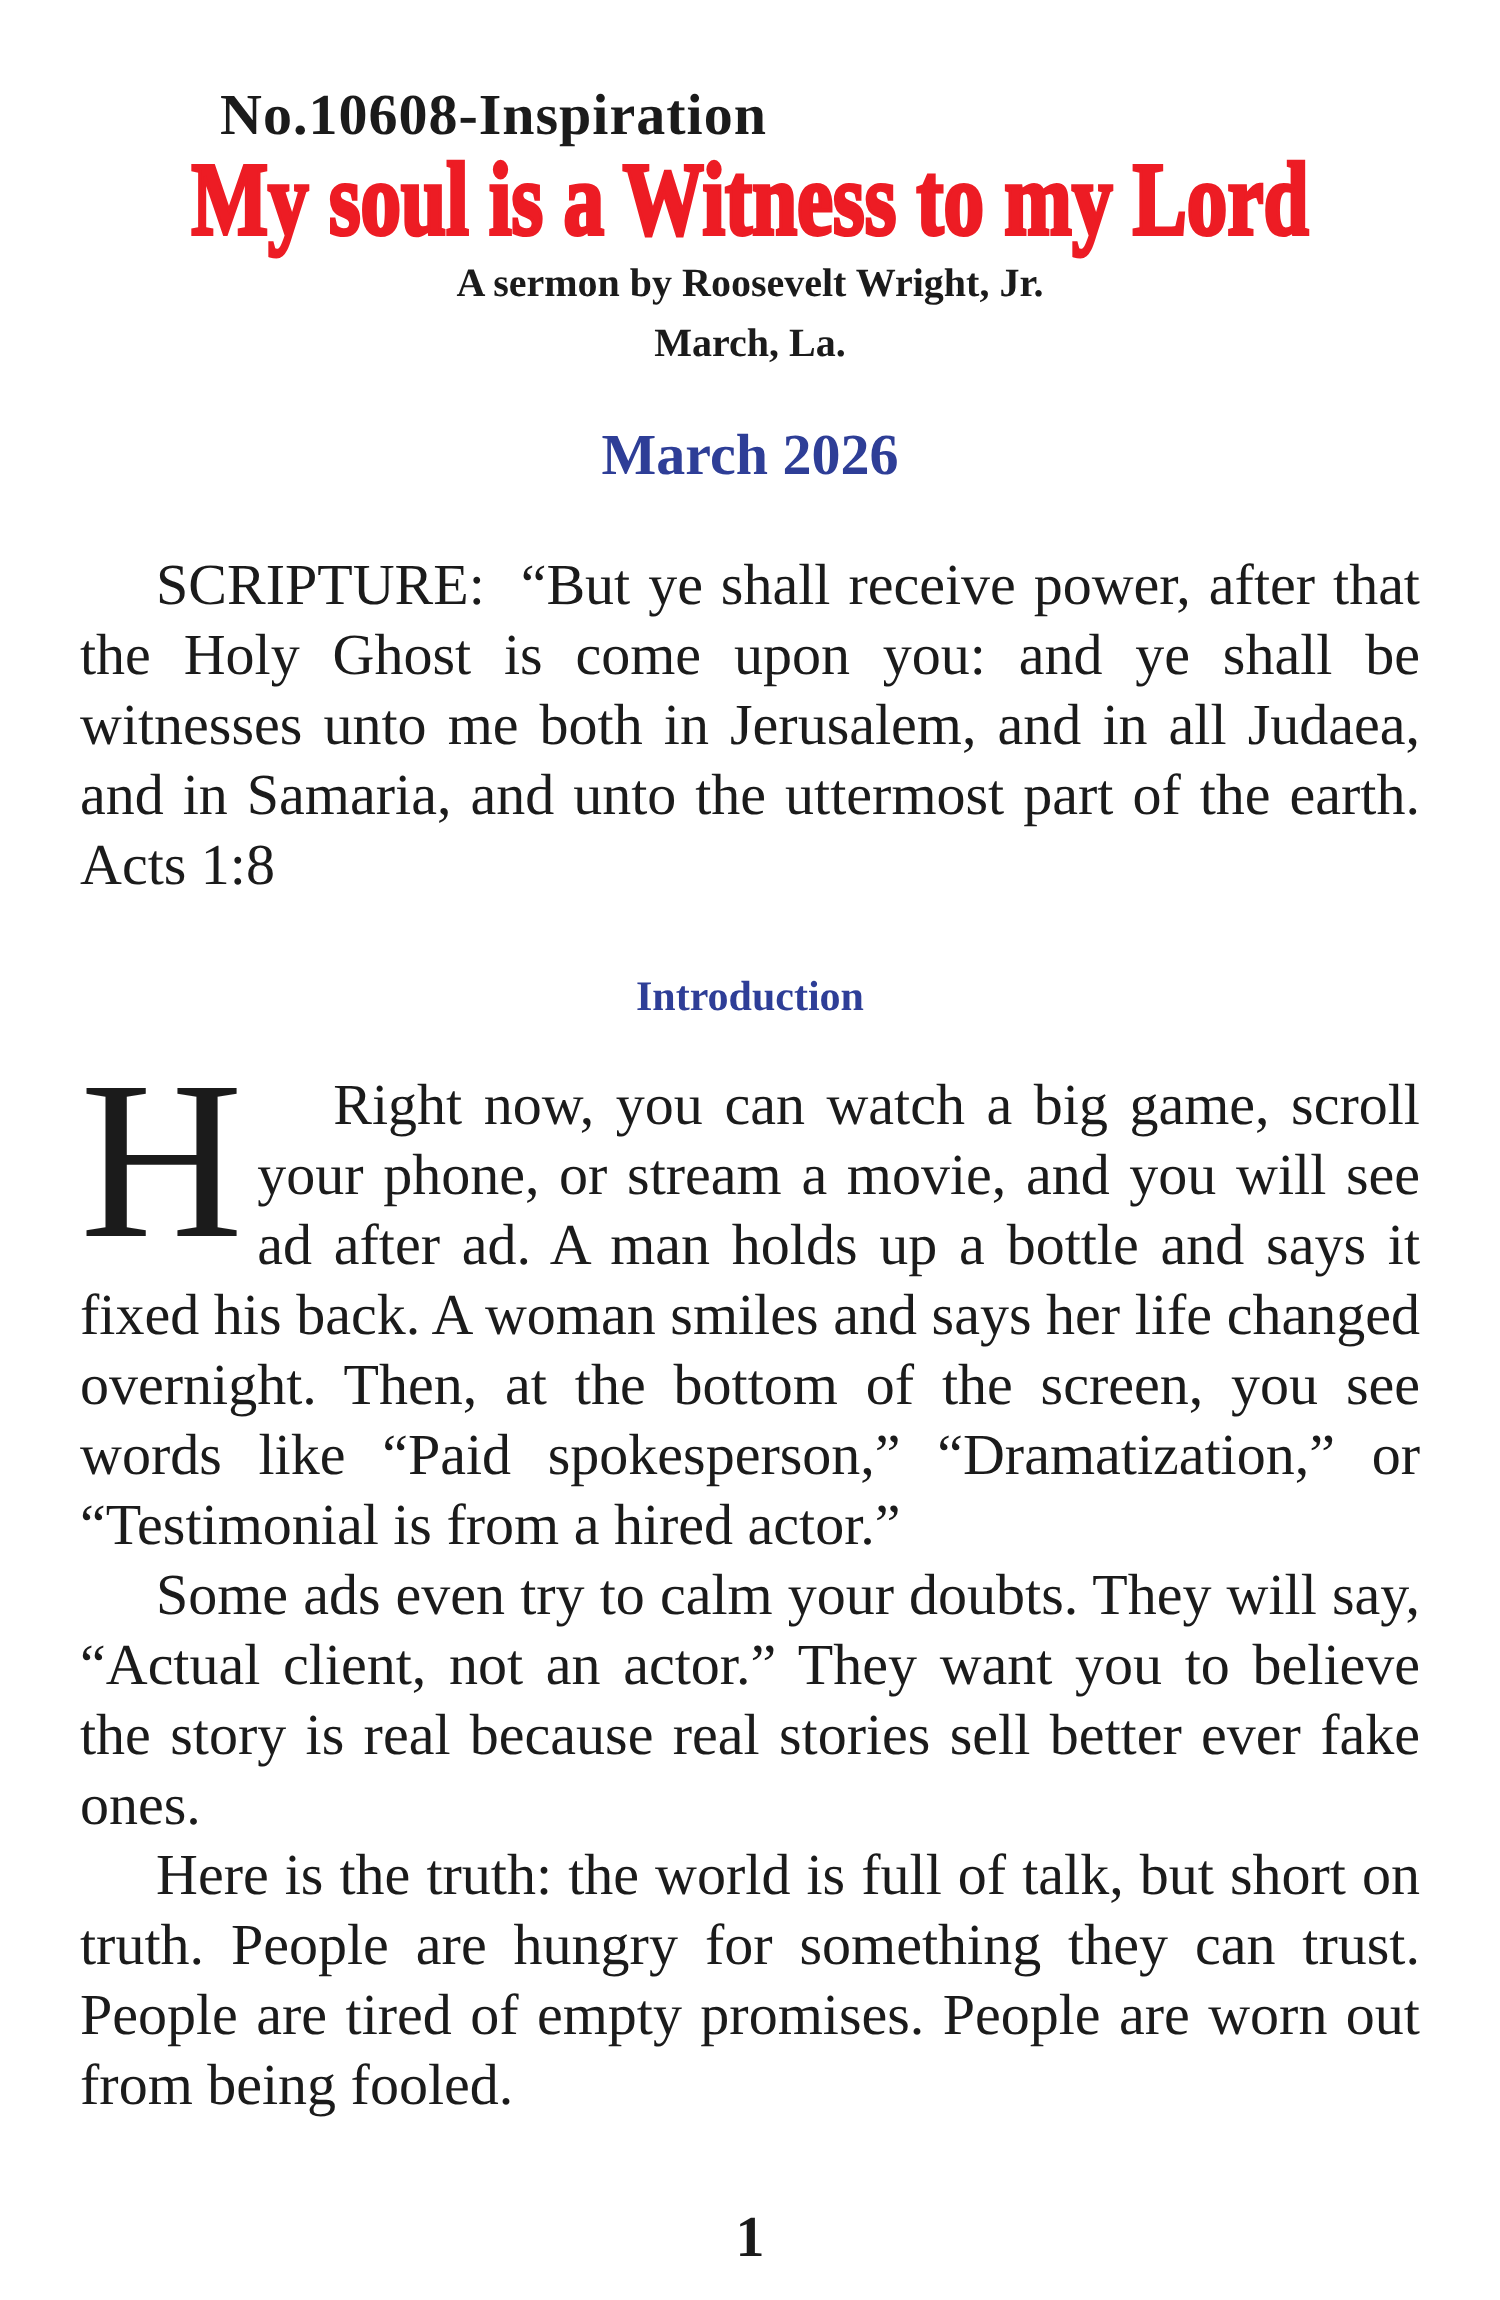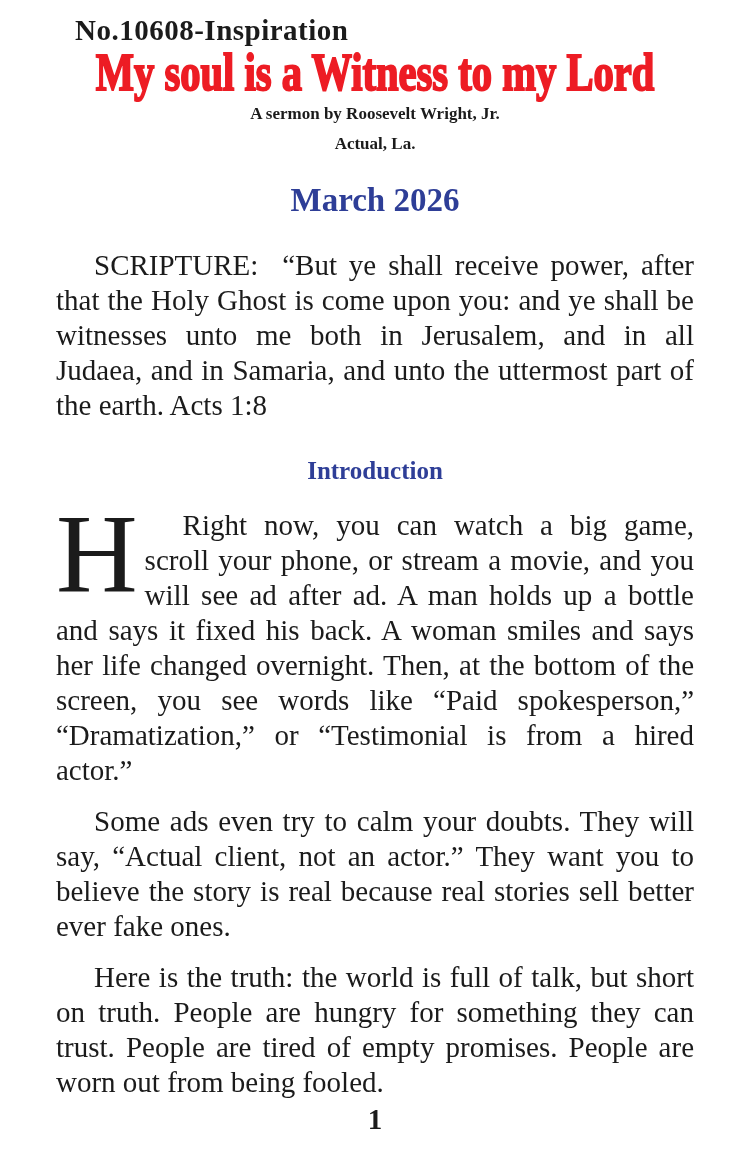"No.10608-Inspiration" .issue-header { margin-top: none -> 28px; padding: 14px 0 0 75px -> 14px 0 0 110px }
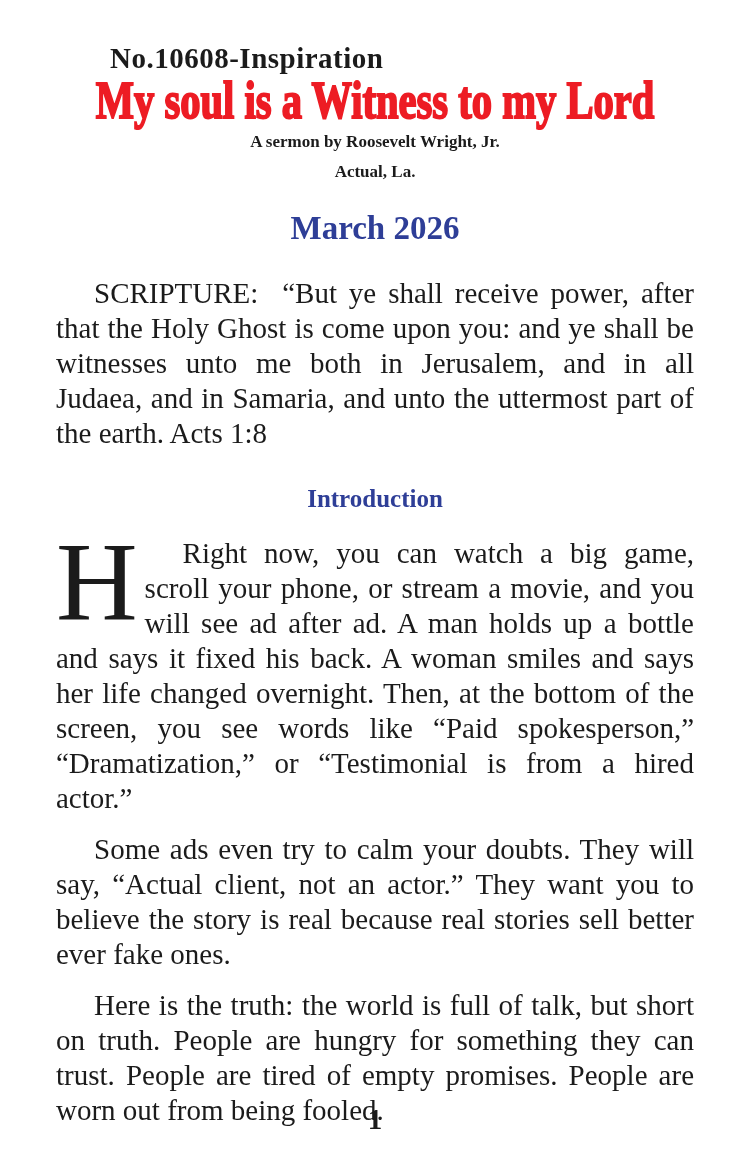"A sermon by Roosevelt Wright," .byline, .location { font-size: 17px -> 20px }
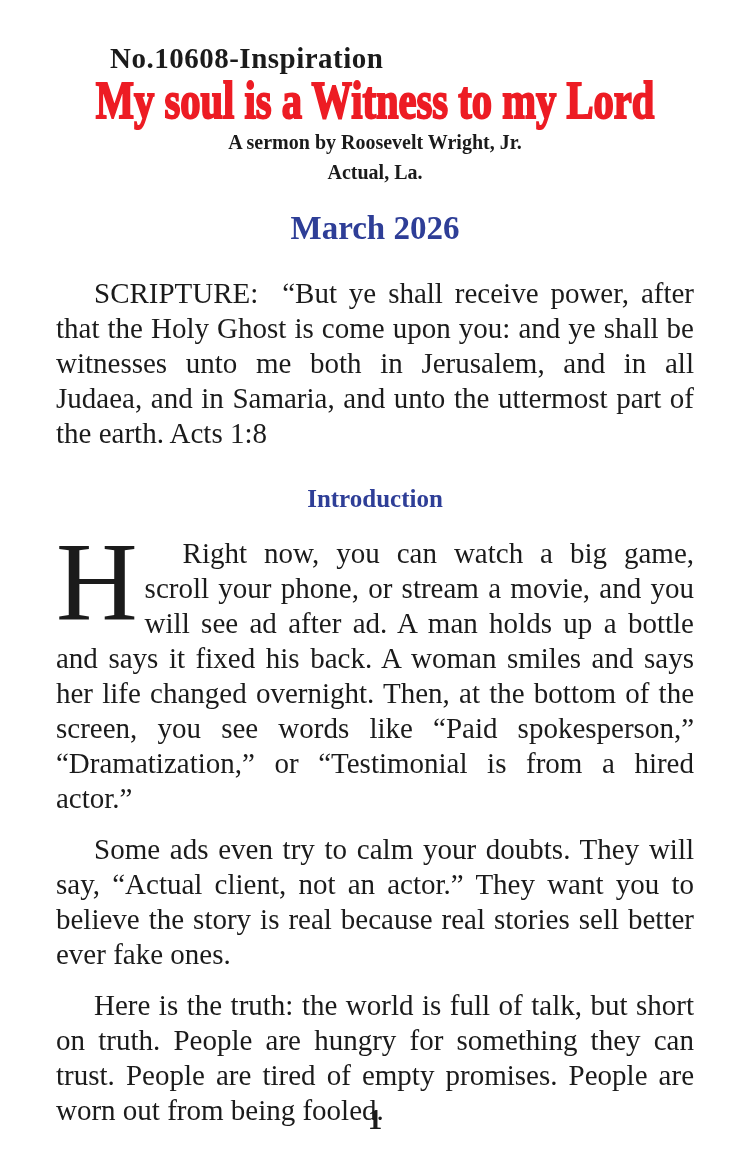"Actual, La." div.location { text: Actual -> March }
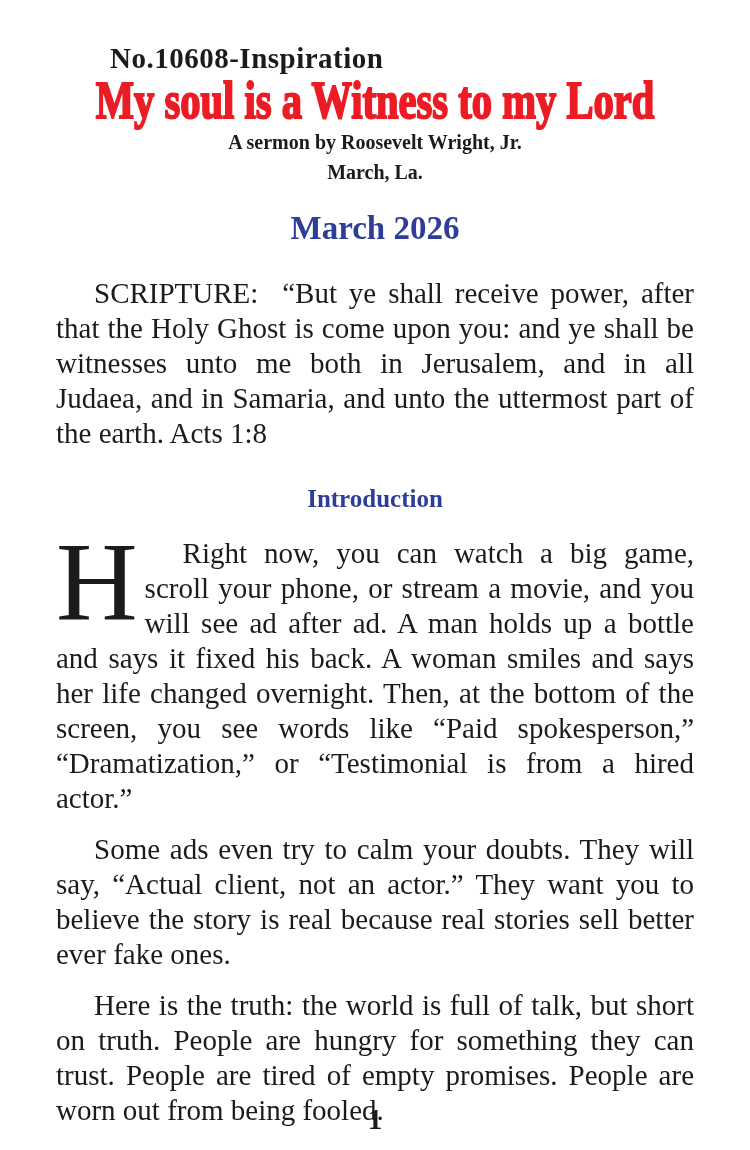"March 2026" .date-heading { font-size: 33px -> 29px }
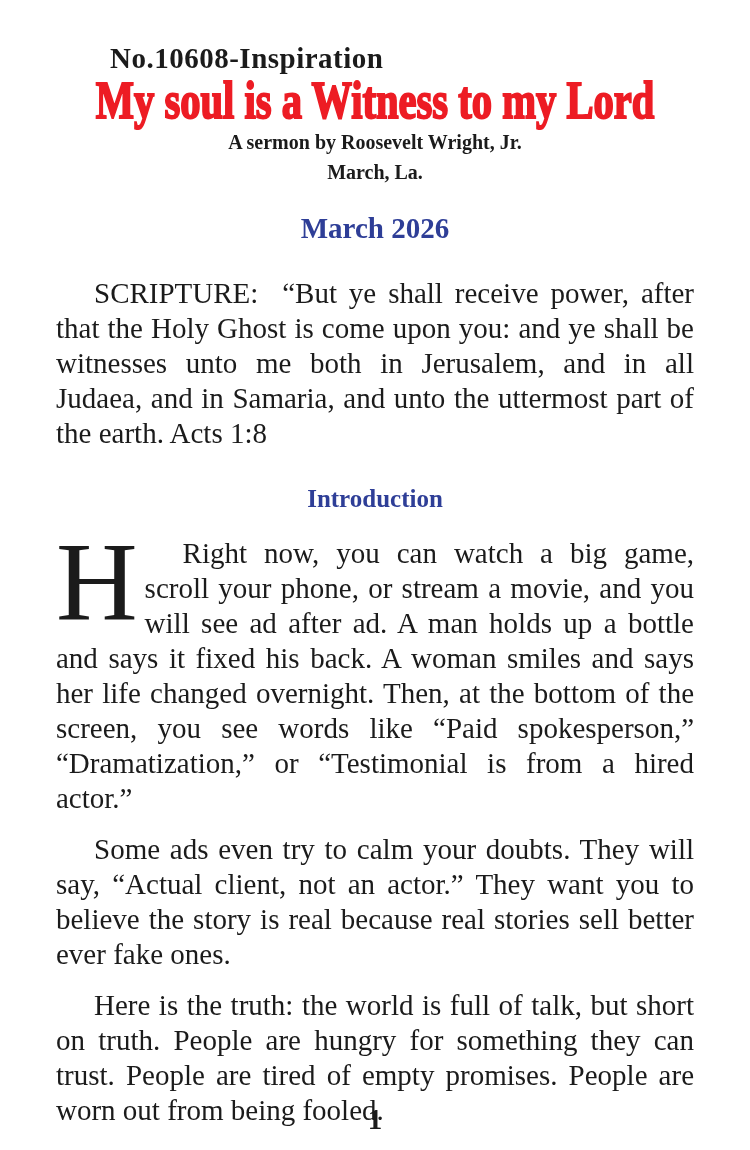"SCRIPTURE: “But ye shall receive" .content p { margin: 16px -> 0 }
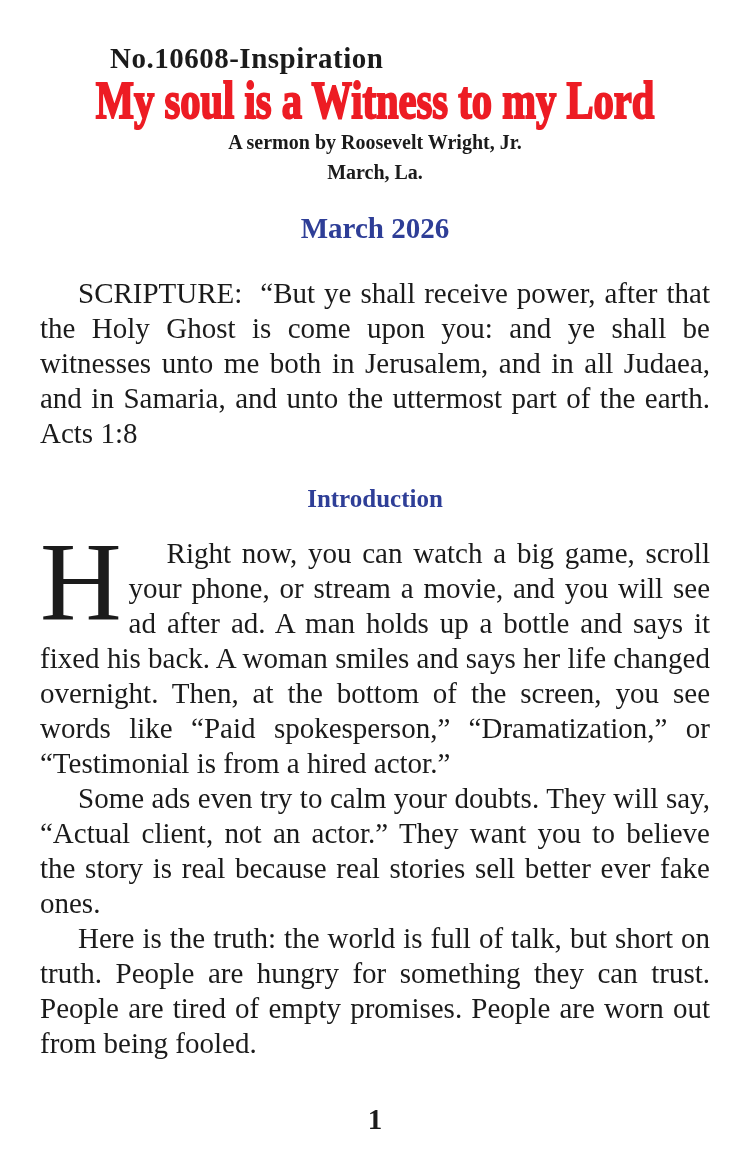"Introduction" .section-heading { font-size: 25px -> 21px }
